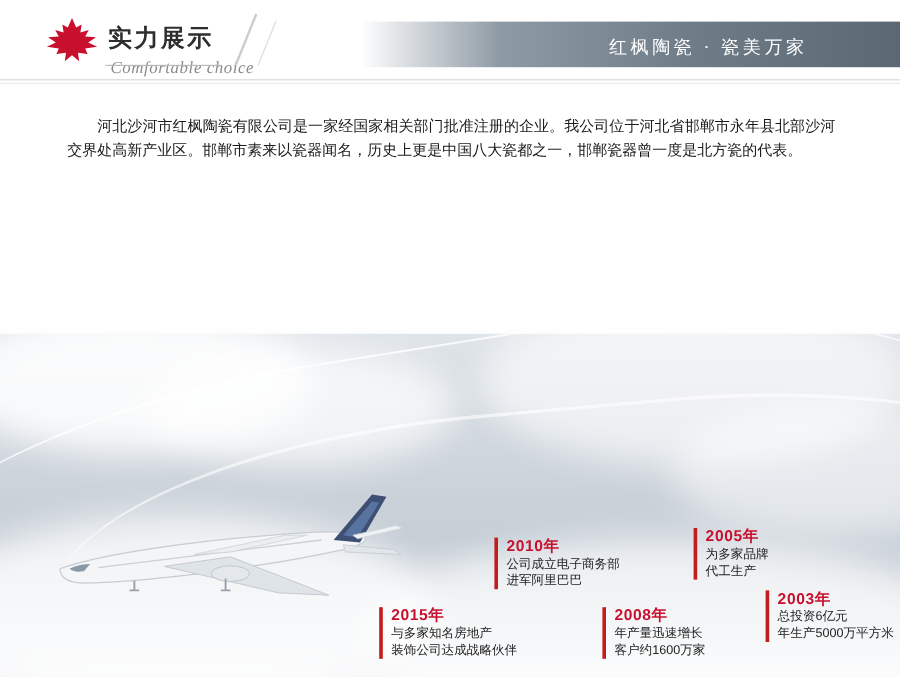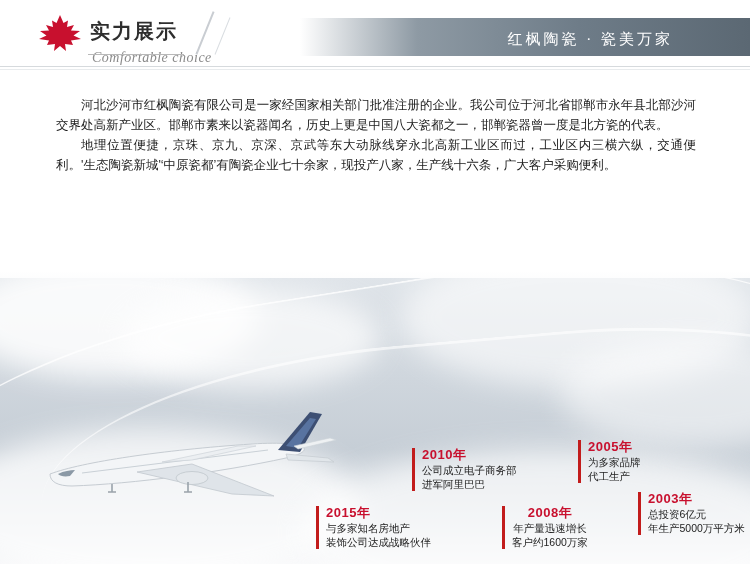"地理位置便捷，京珠、京九、京深、京武等东大动脉线穿永北高新工业区而过，工业区内三" p.indent { html: <p>地理位置便捷，京珠、京九、京深、京武等东大动脉线穿永北高新工业区而过，工业区内三横六纵，交通便利。'生态陶瓷新城'‘中原瓷都’有陶瓷企业七十余家，现投产八家，生产线十六条，广大客户采购便利。</p> -> none }
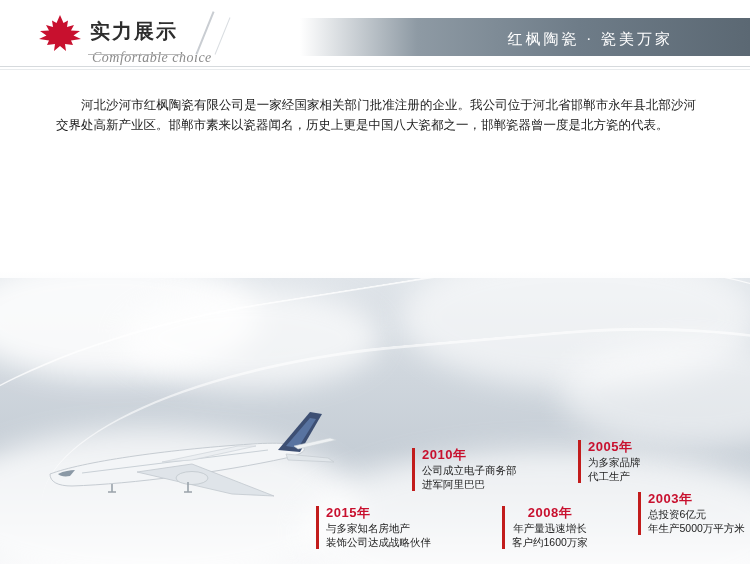"2008年" div.callout { text-align: center -> none }
